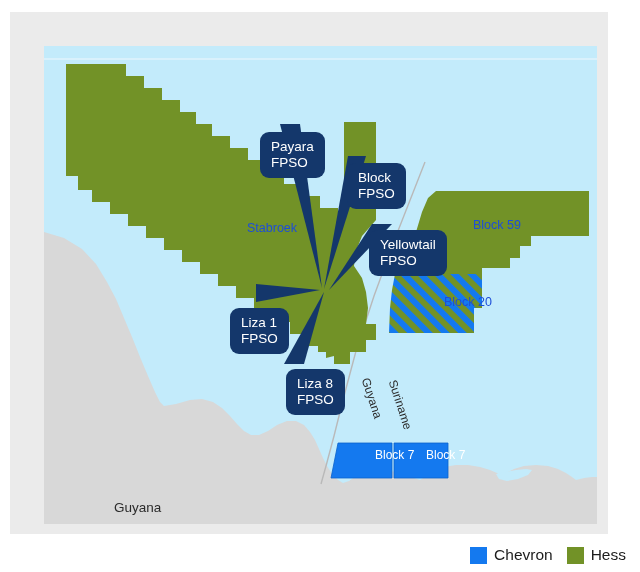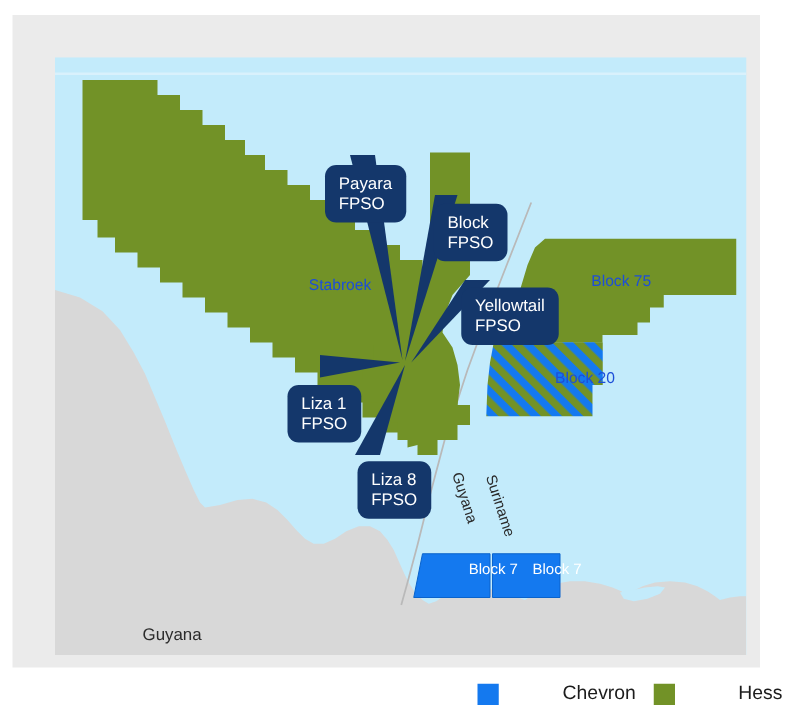"Block 75" div.area-label { text: 75 -> 59 }
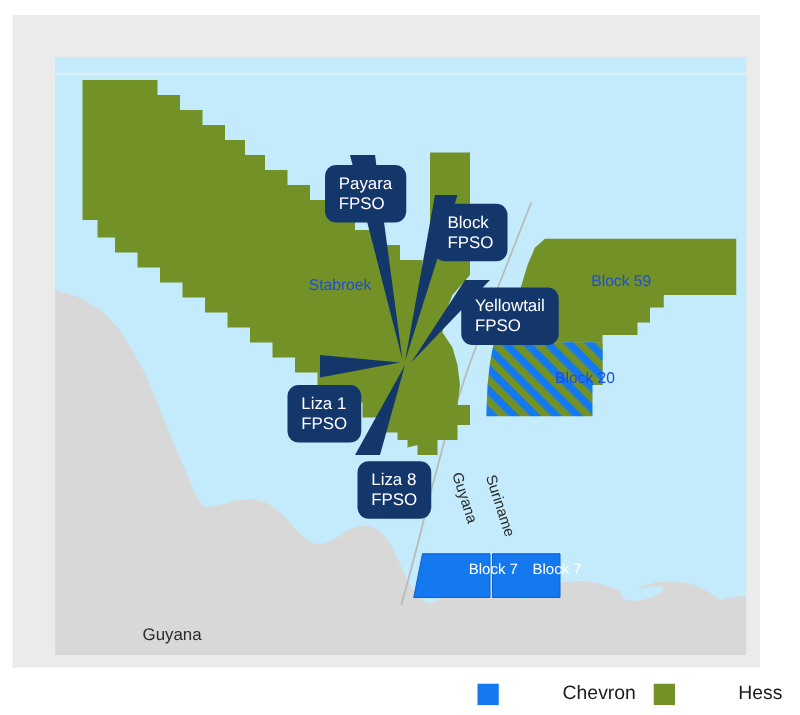"Chevron" .legend-text { margin-left: 44px -> none }
